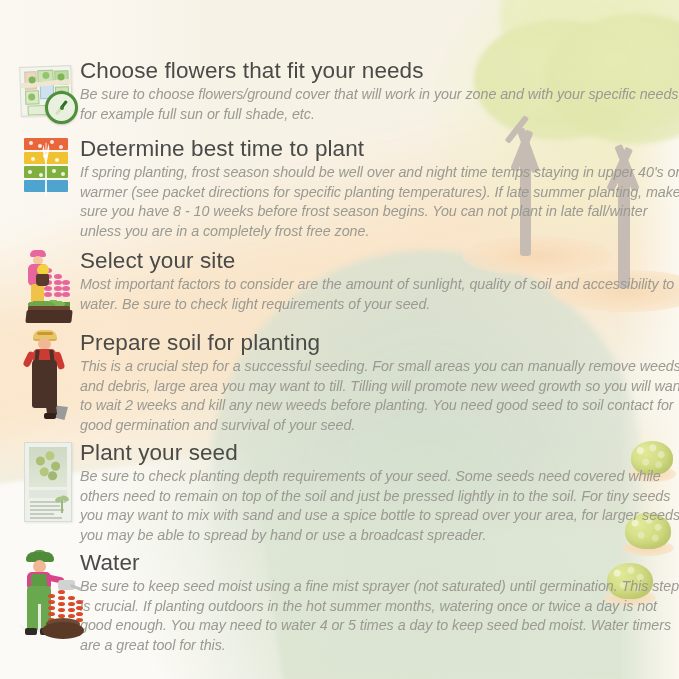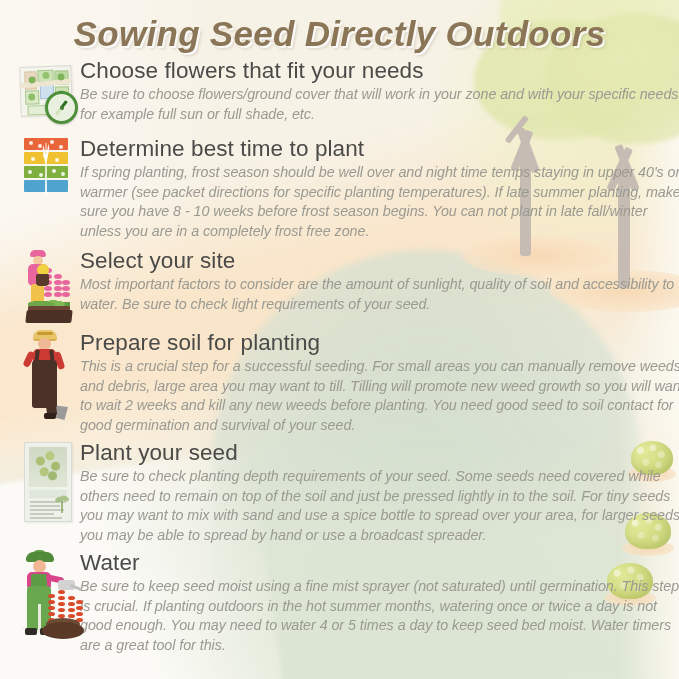"Sowing Seed Directly Outdoors" div { html: <div>Sowing Seed Directly Outdoors</div> -> none }
